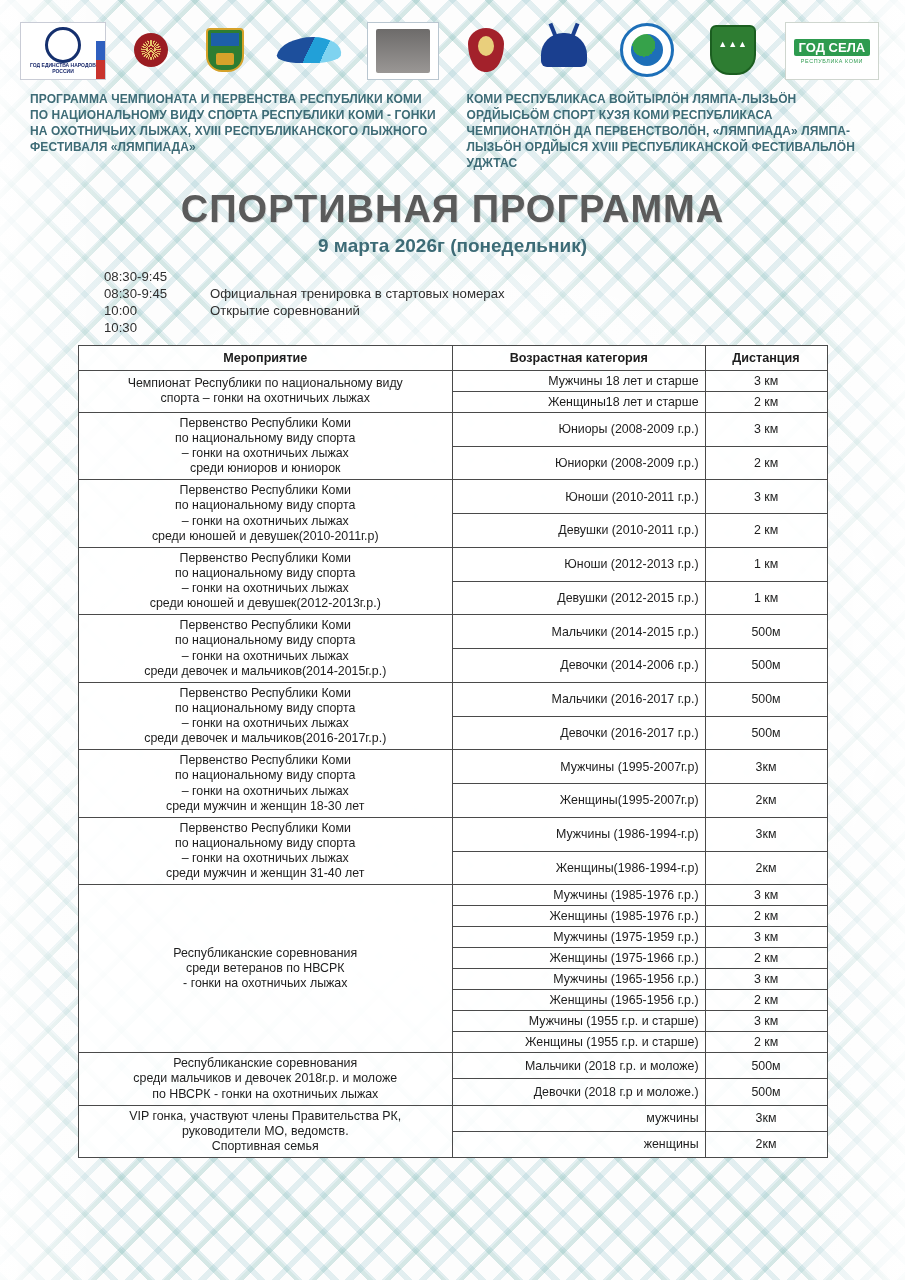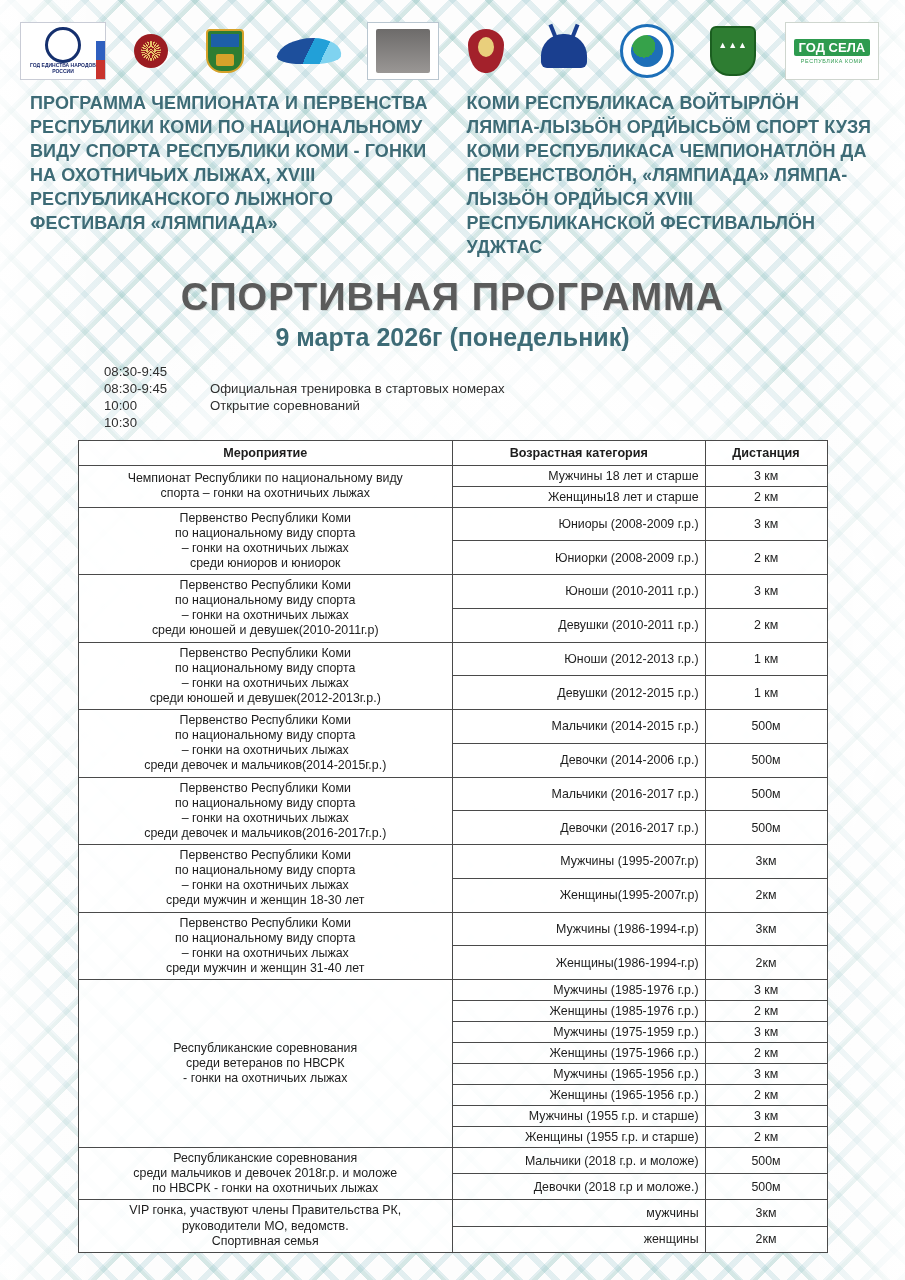"ГОД СЕЛА" .logos { align-items: center -> flex-start }
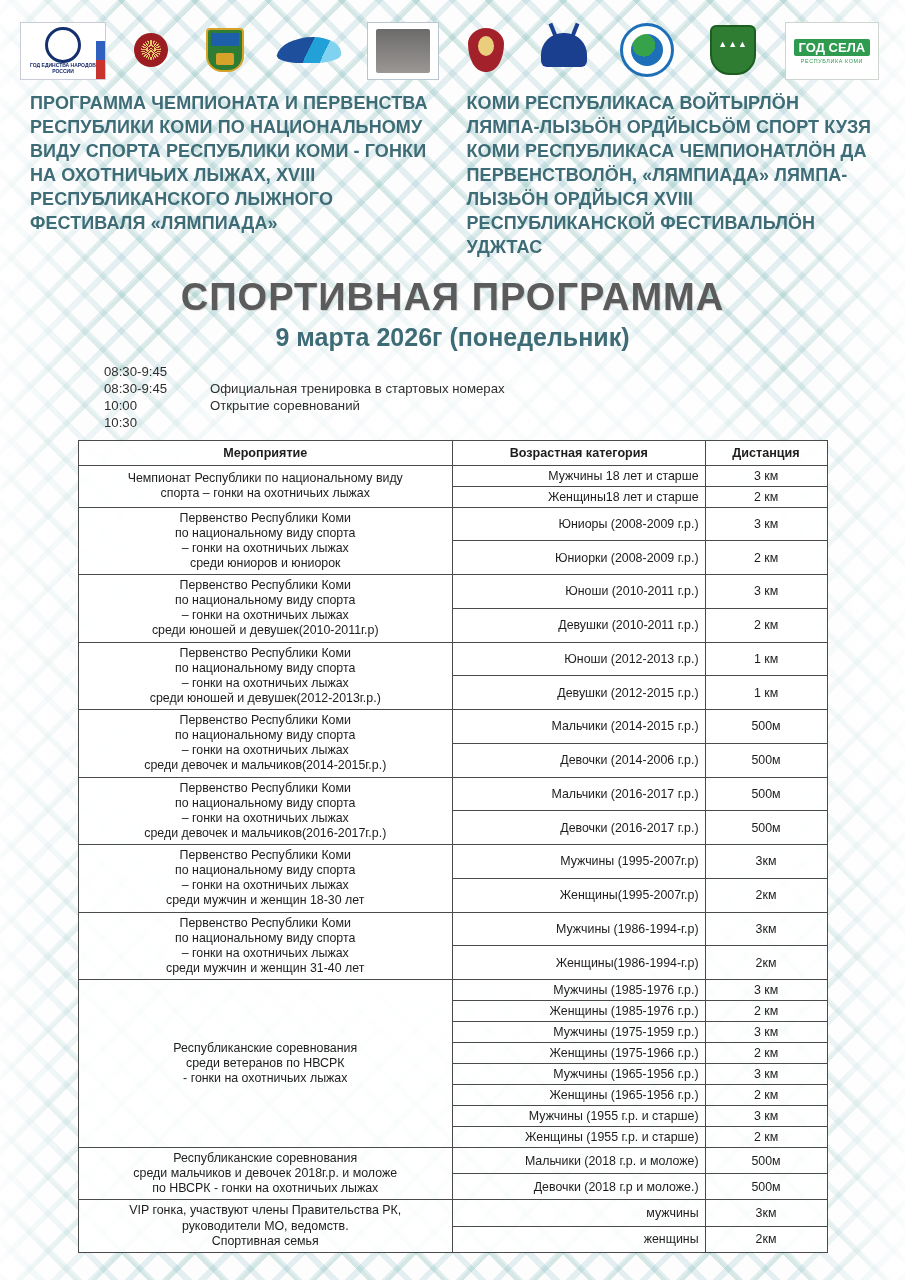"ПРОГРАММА ЧЕМПИОНАТА И ПЕРВЕНСТВА" .head-cols { font-size: 18px -> 12px }
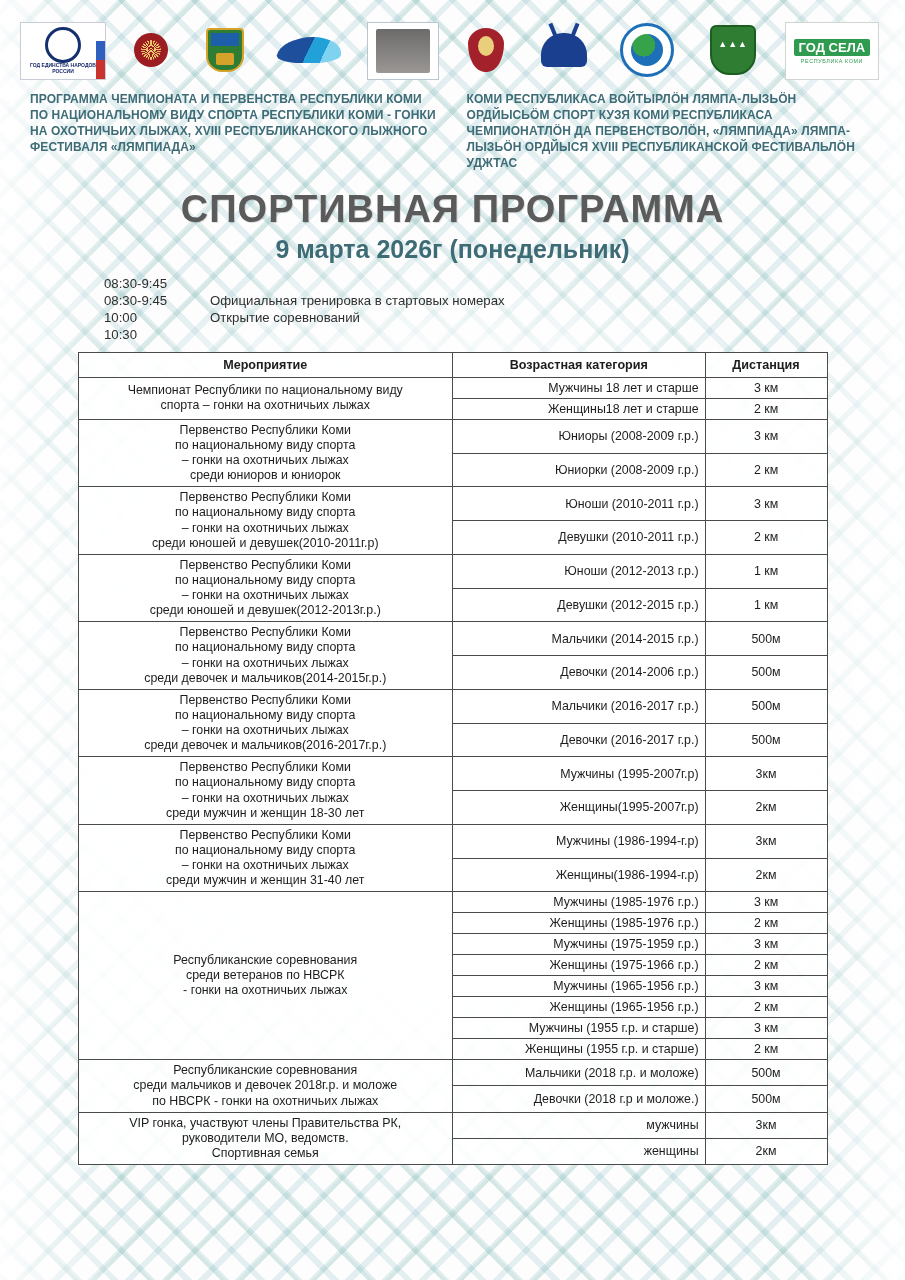"9 марта 2026г (понедельник)" .subtitle { font-size: 25px -> 19px }
